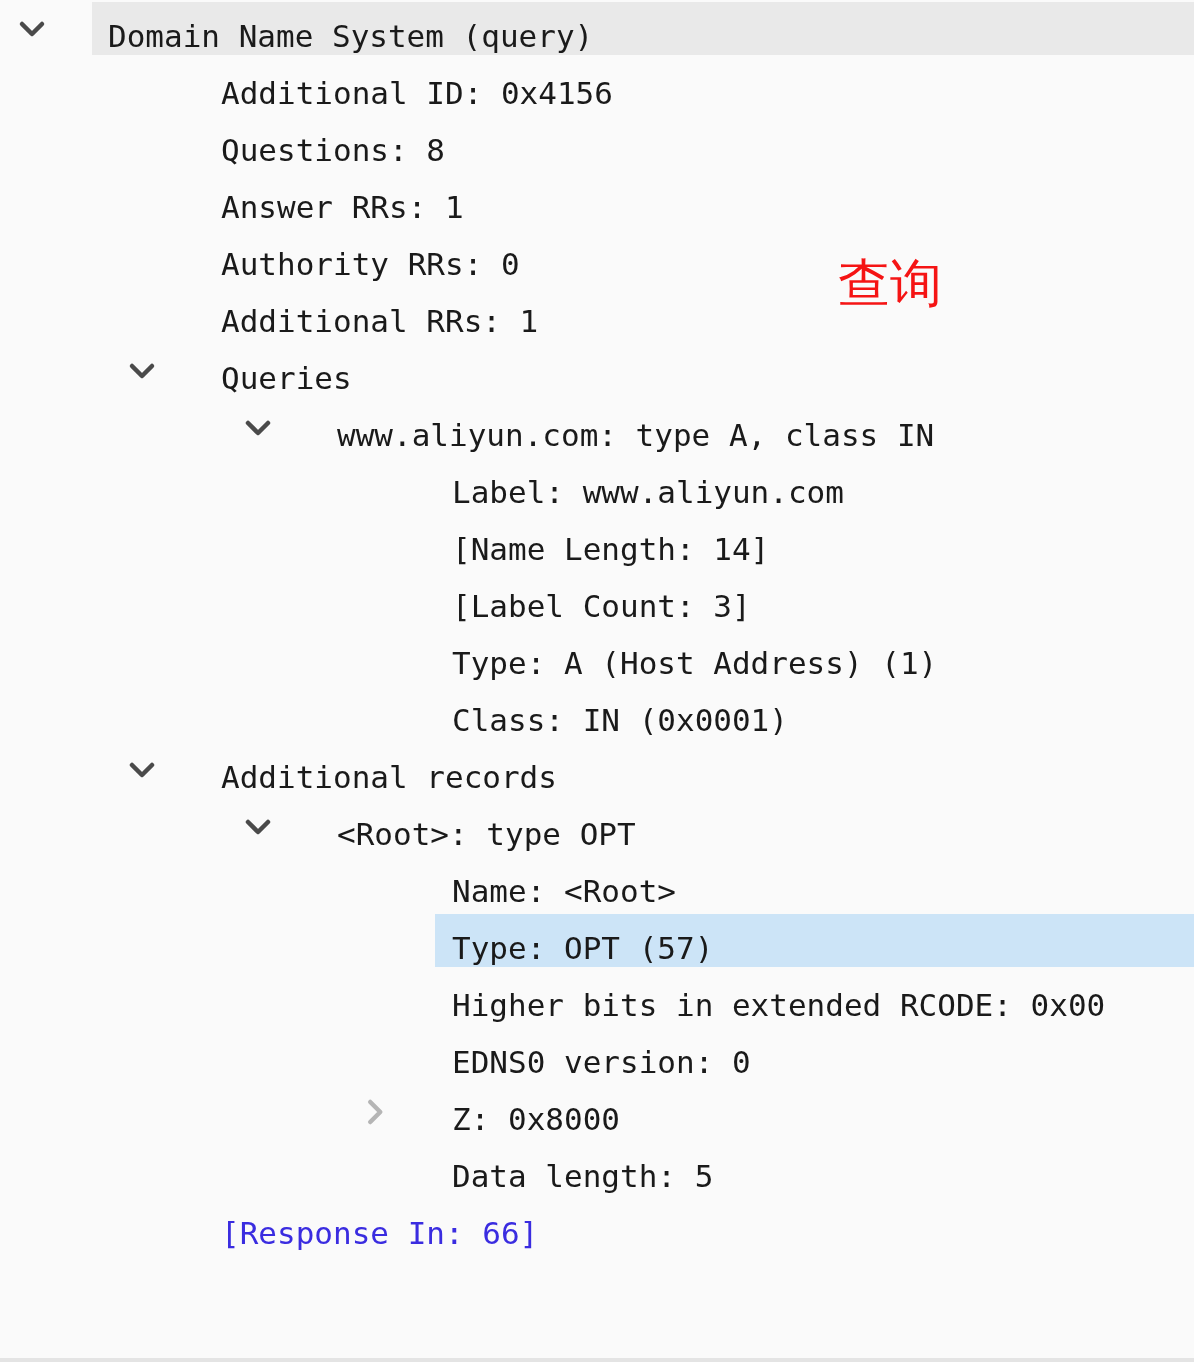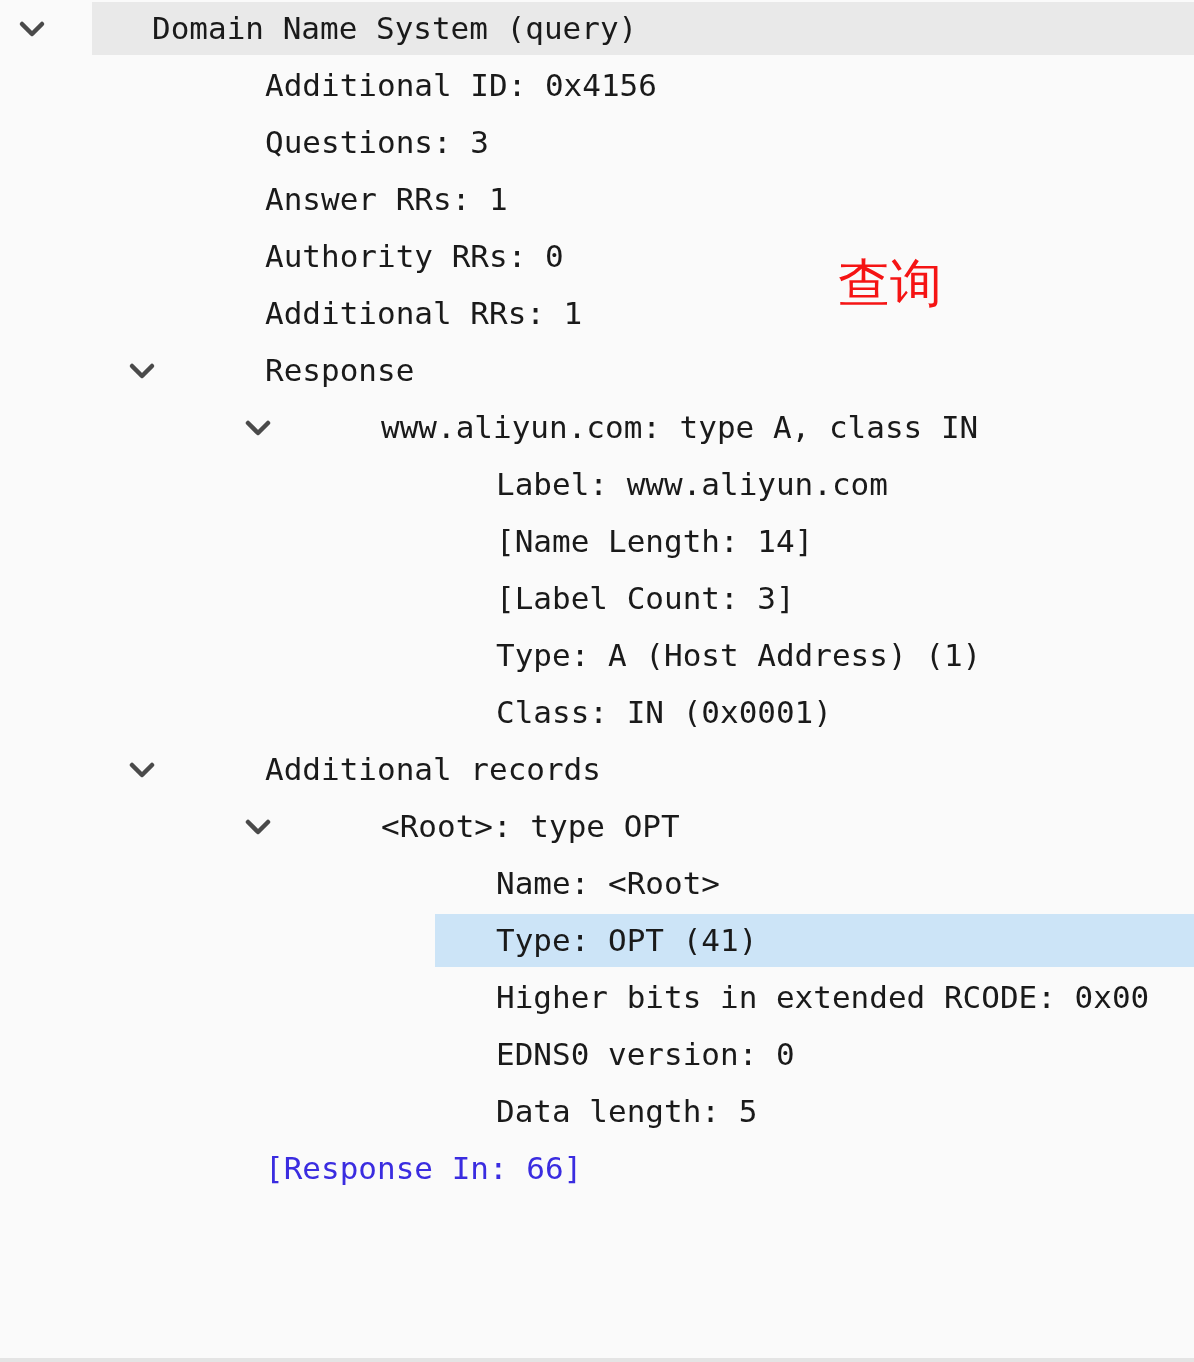"Domain Name System (query)" .label { margin-left: 44px -> none; top: 0 -> 8px }
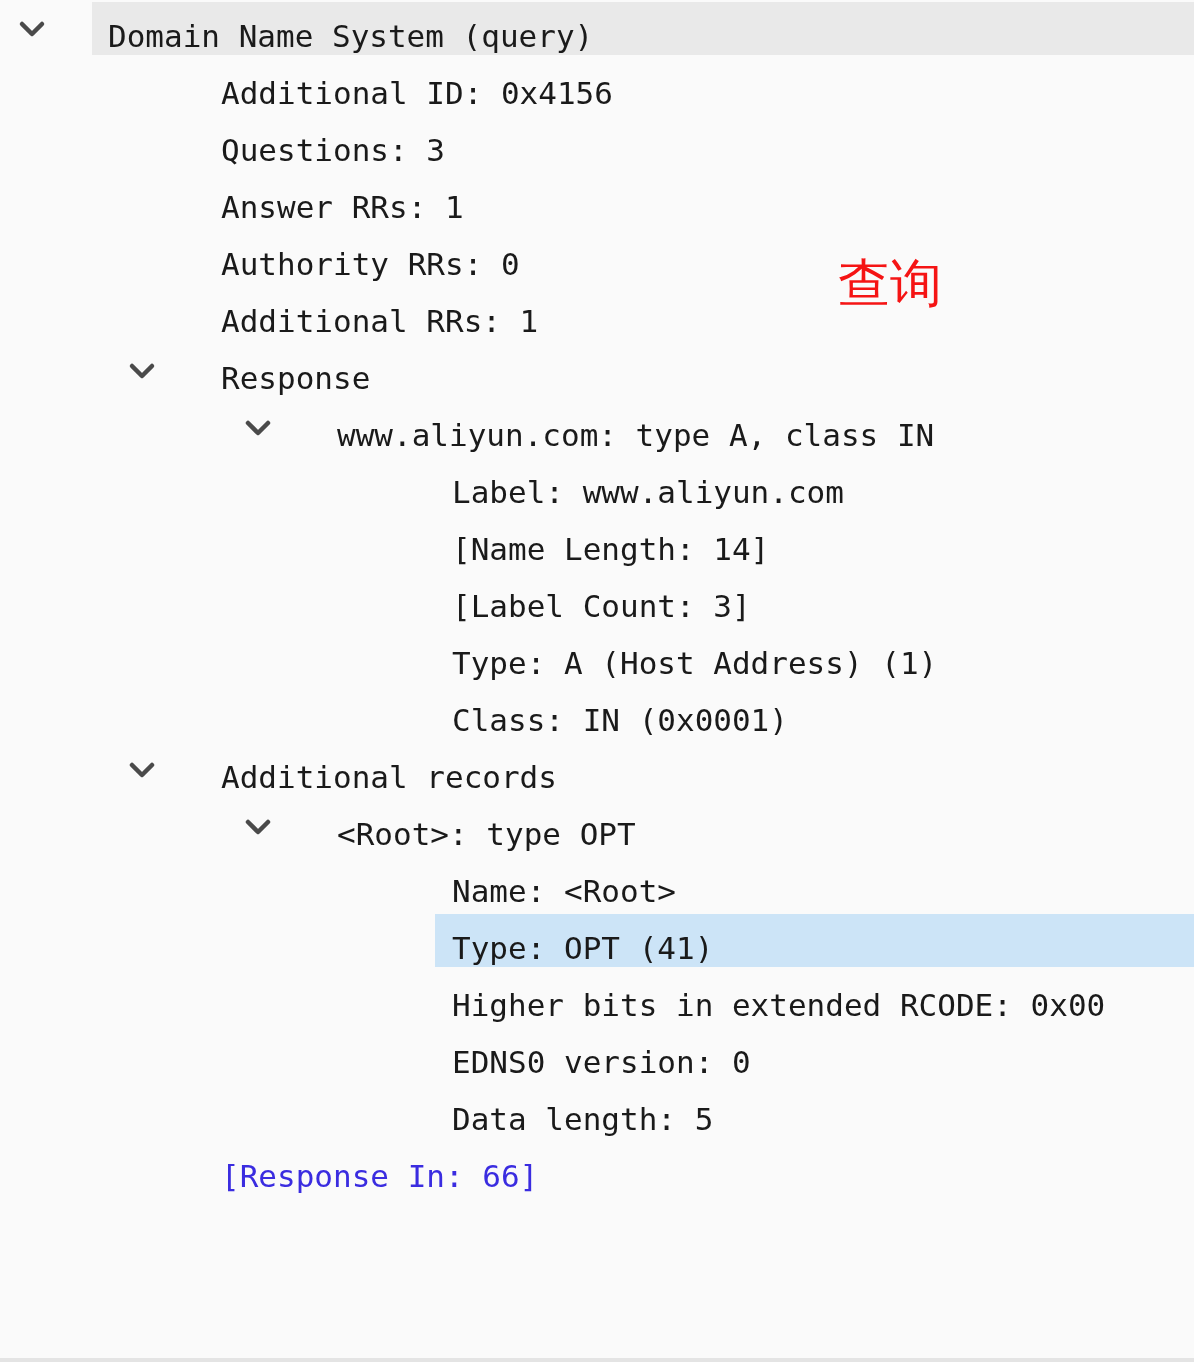"Questions: 3" span.label { text: 3 -> 8 }
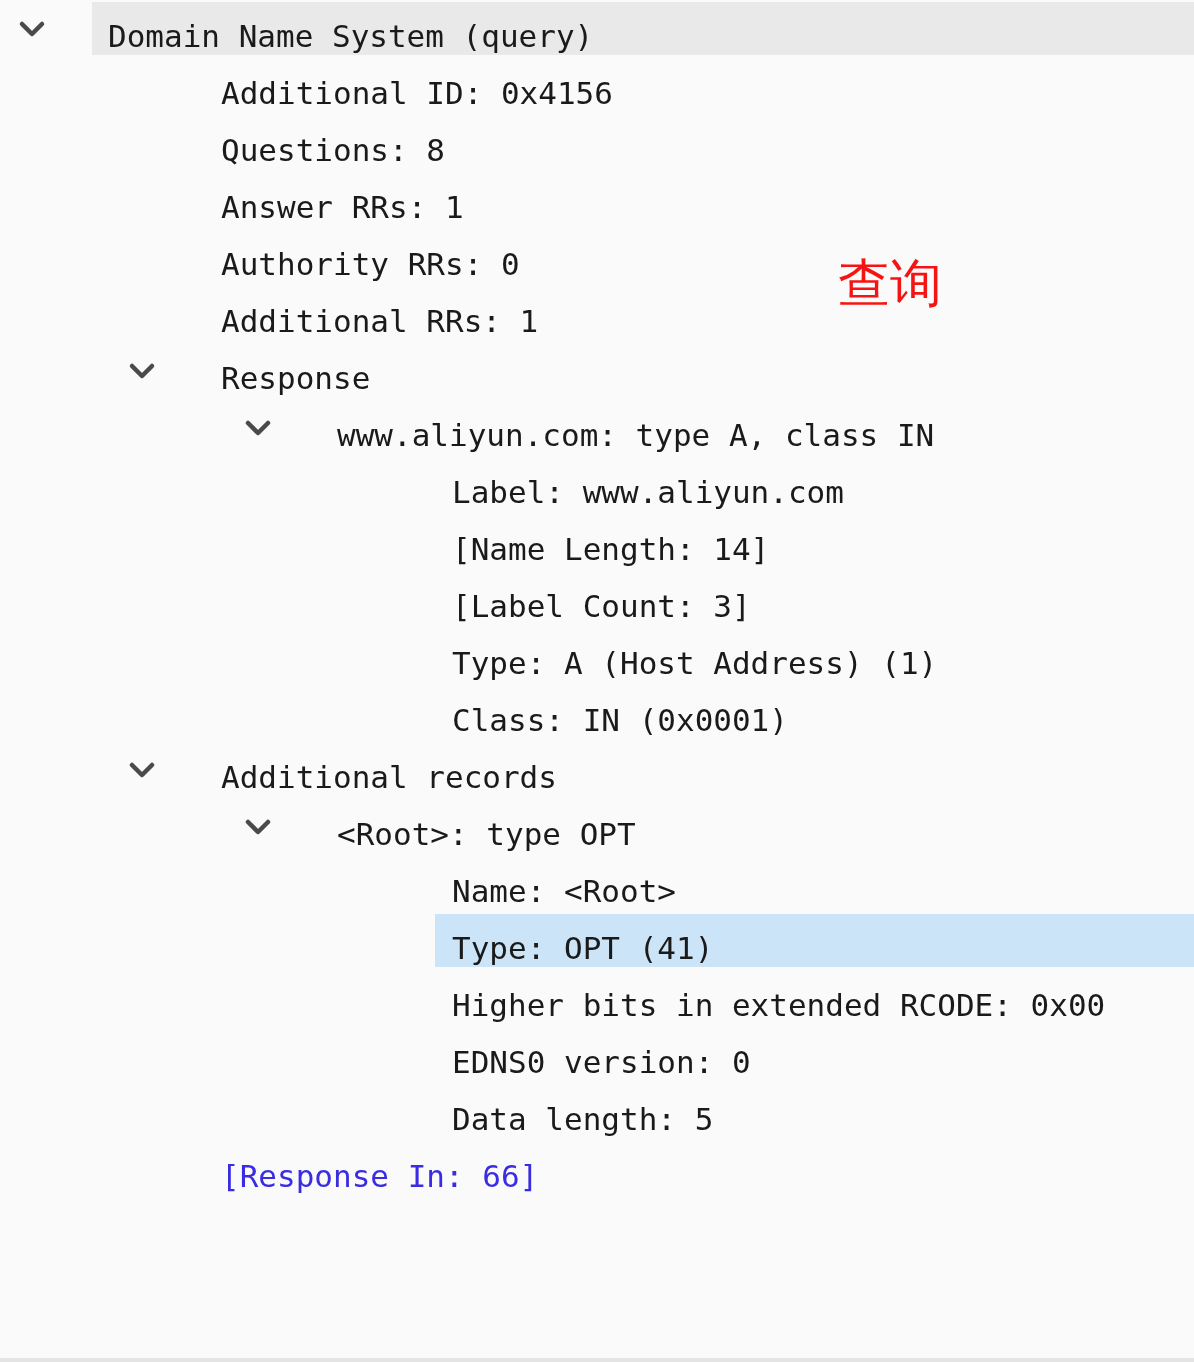"Response" span.label { text: Response -> Queries }
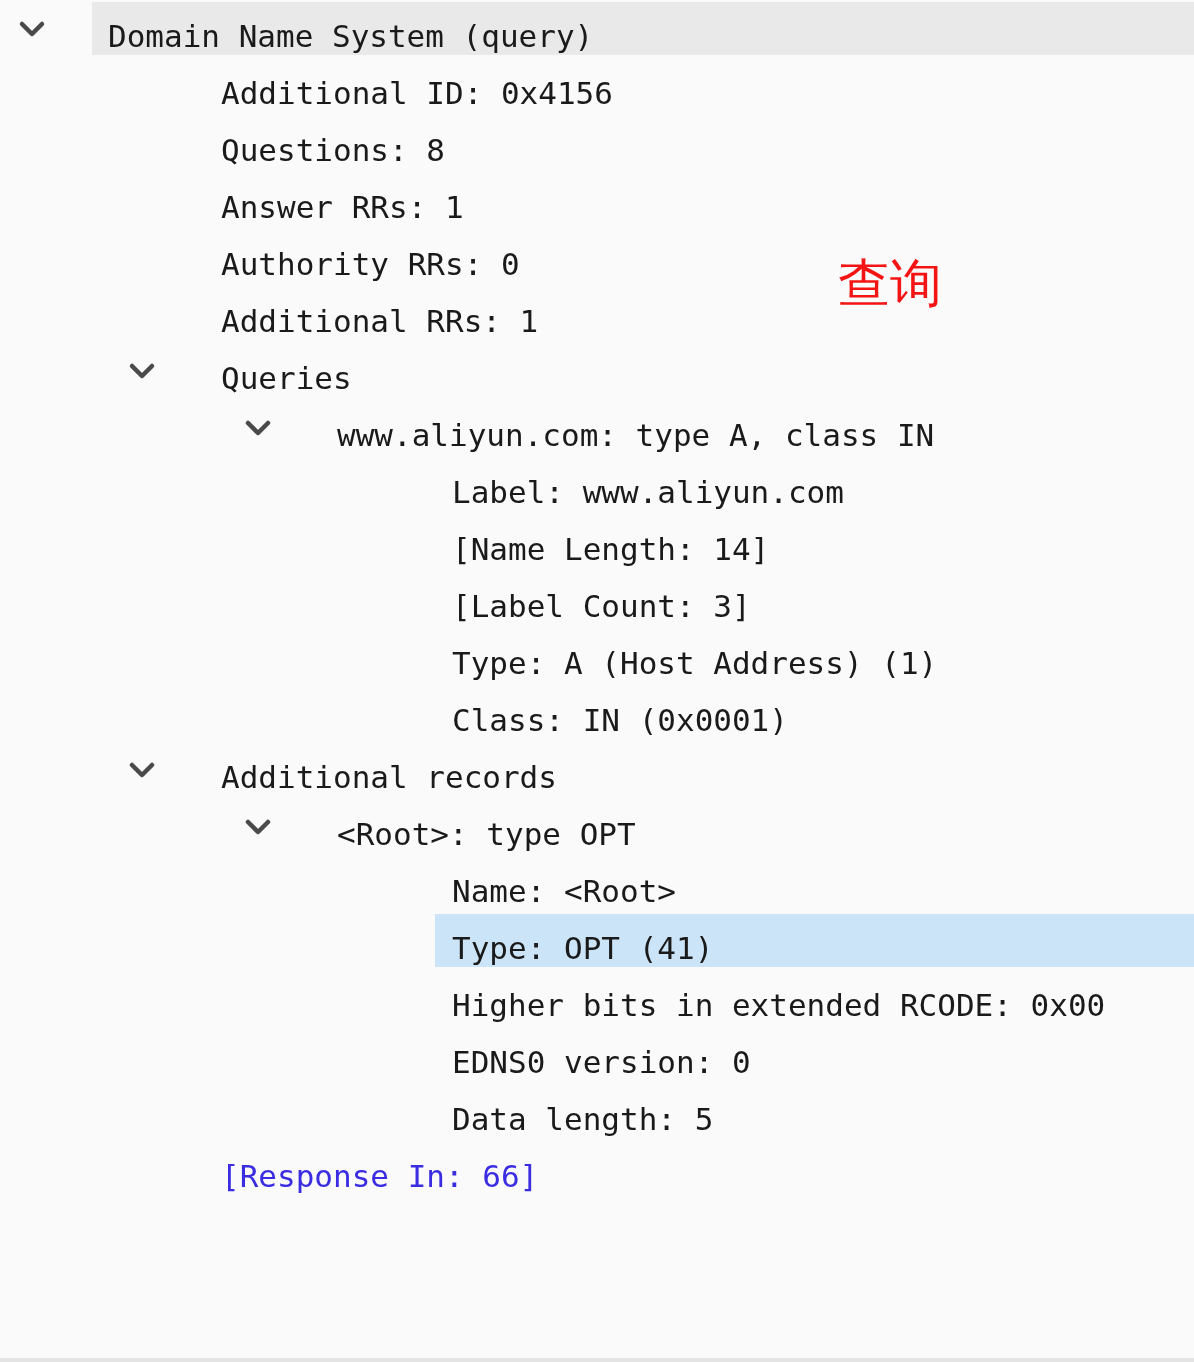"Type: OPT (41)" span.label { text: 41 -> 57 }
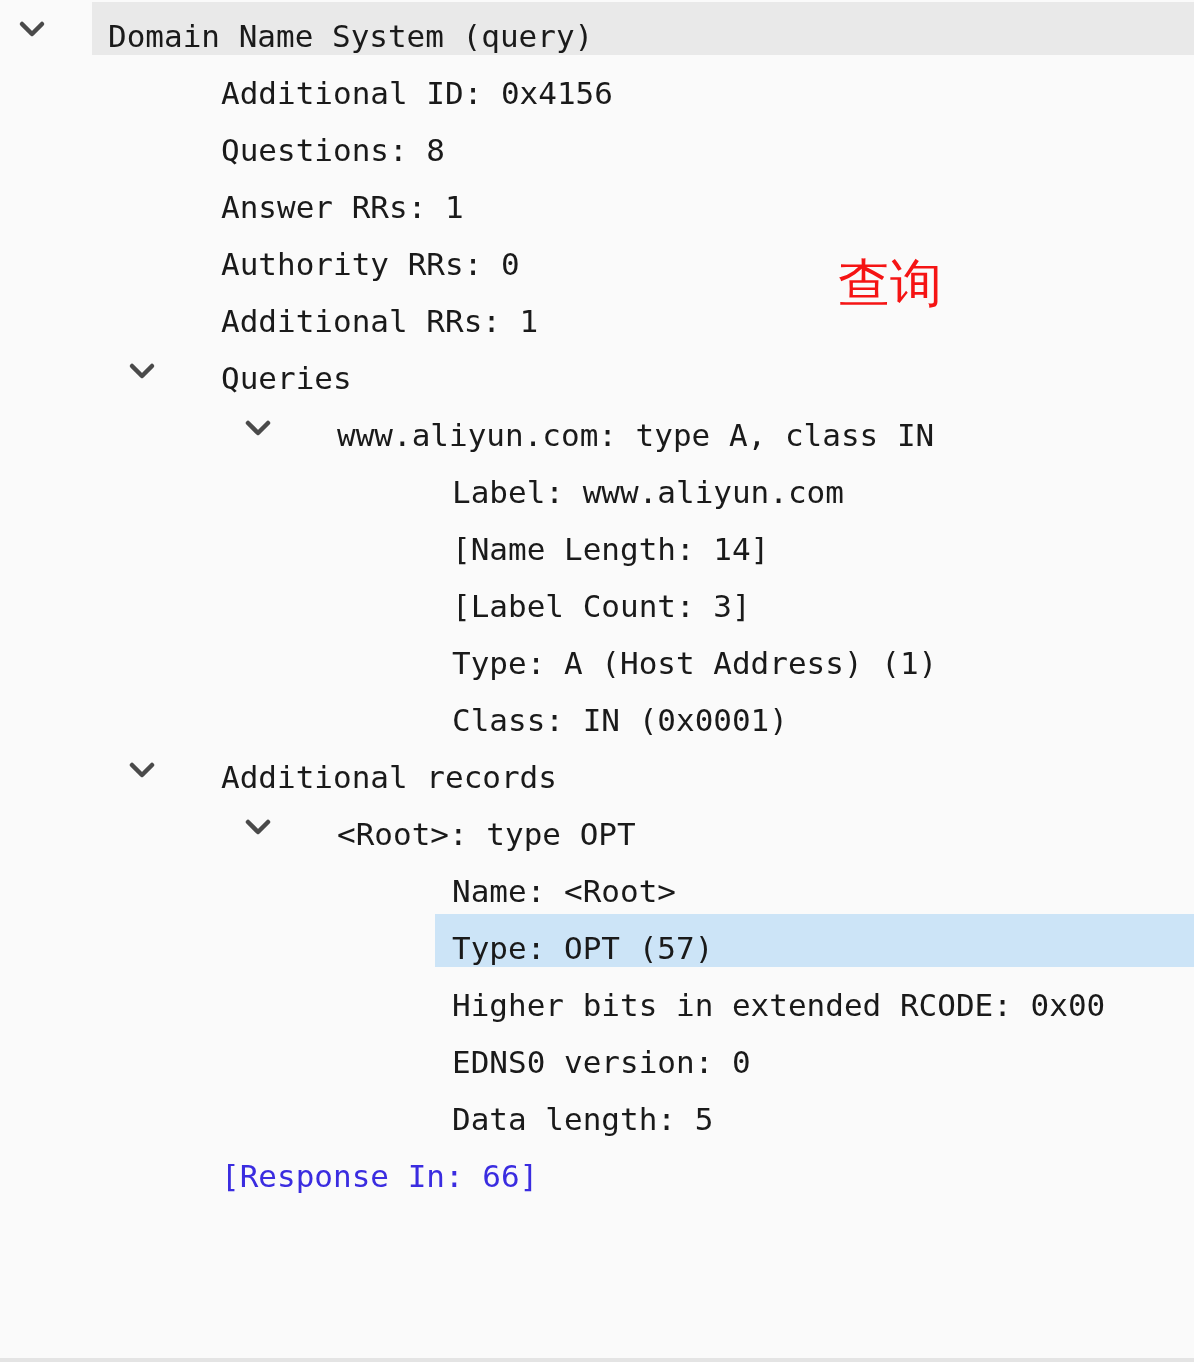"Z: 0x8000" div.row { html: none -> <div> <span> <svg> <path></path> </svg> </span> <span>Z: 0x8000</span> </div> }
